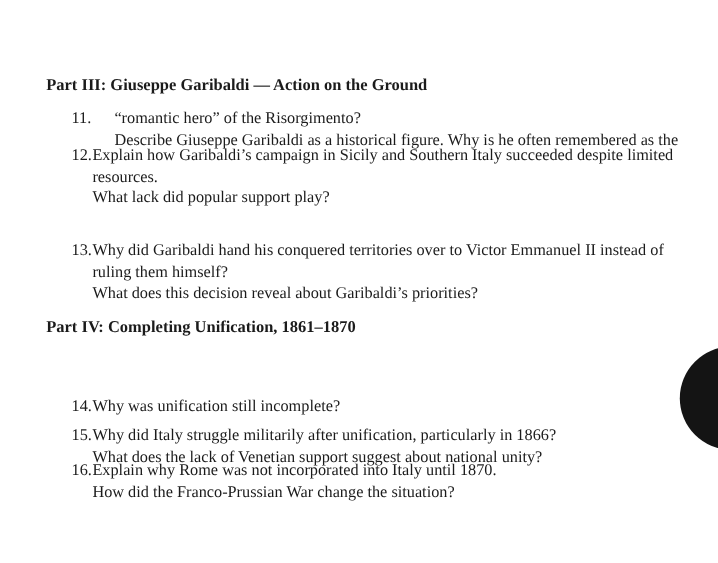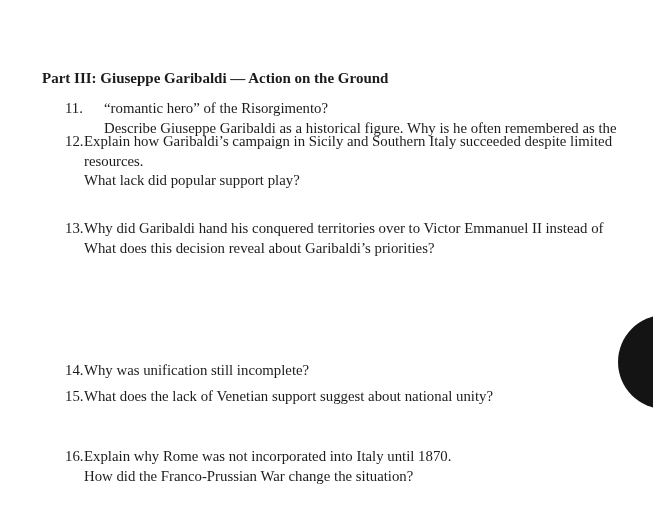"ruling them himself?" div.q-line { html: none -> <div>ruling them himself?</div> }
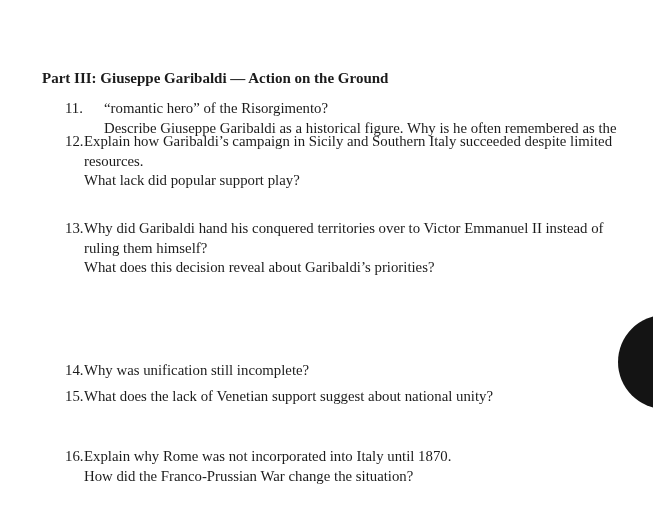"Part IV: Completing Unification," h2.heading { html: none -> <h2>Part IV: Completing Unification, 1861–1870</h2> }
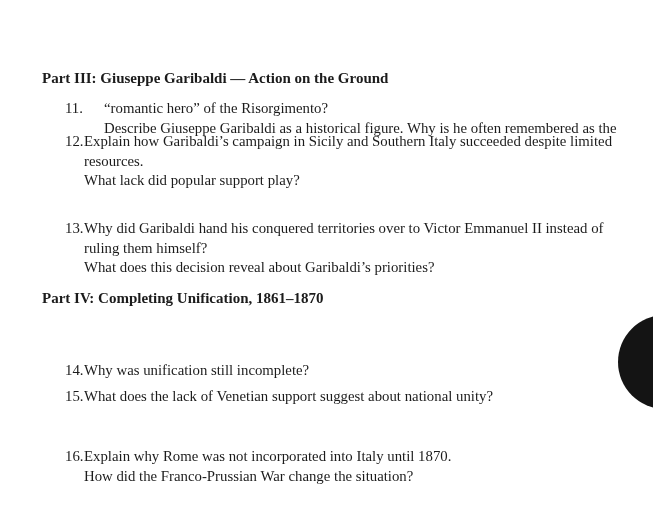"Why did Italy struggle militarily" div.q-line { html: none -> <div>Why did Italy struggle militarily after unification, particularly in 1866?</div> }
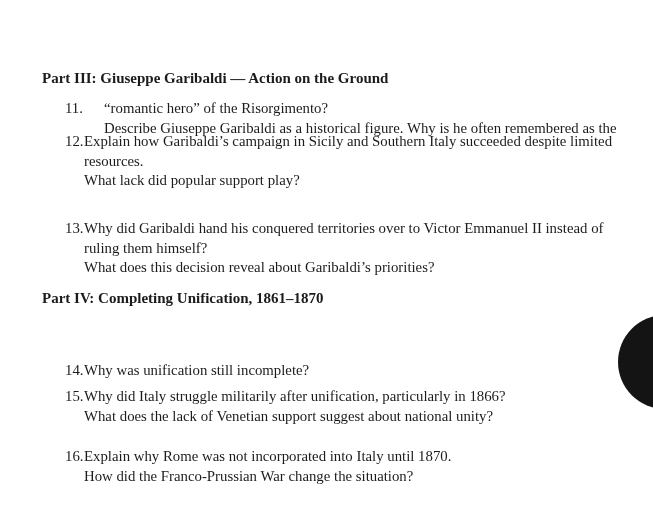"16." .q-16 { margin-top: 28px -> none }
